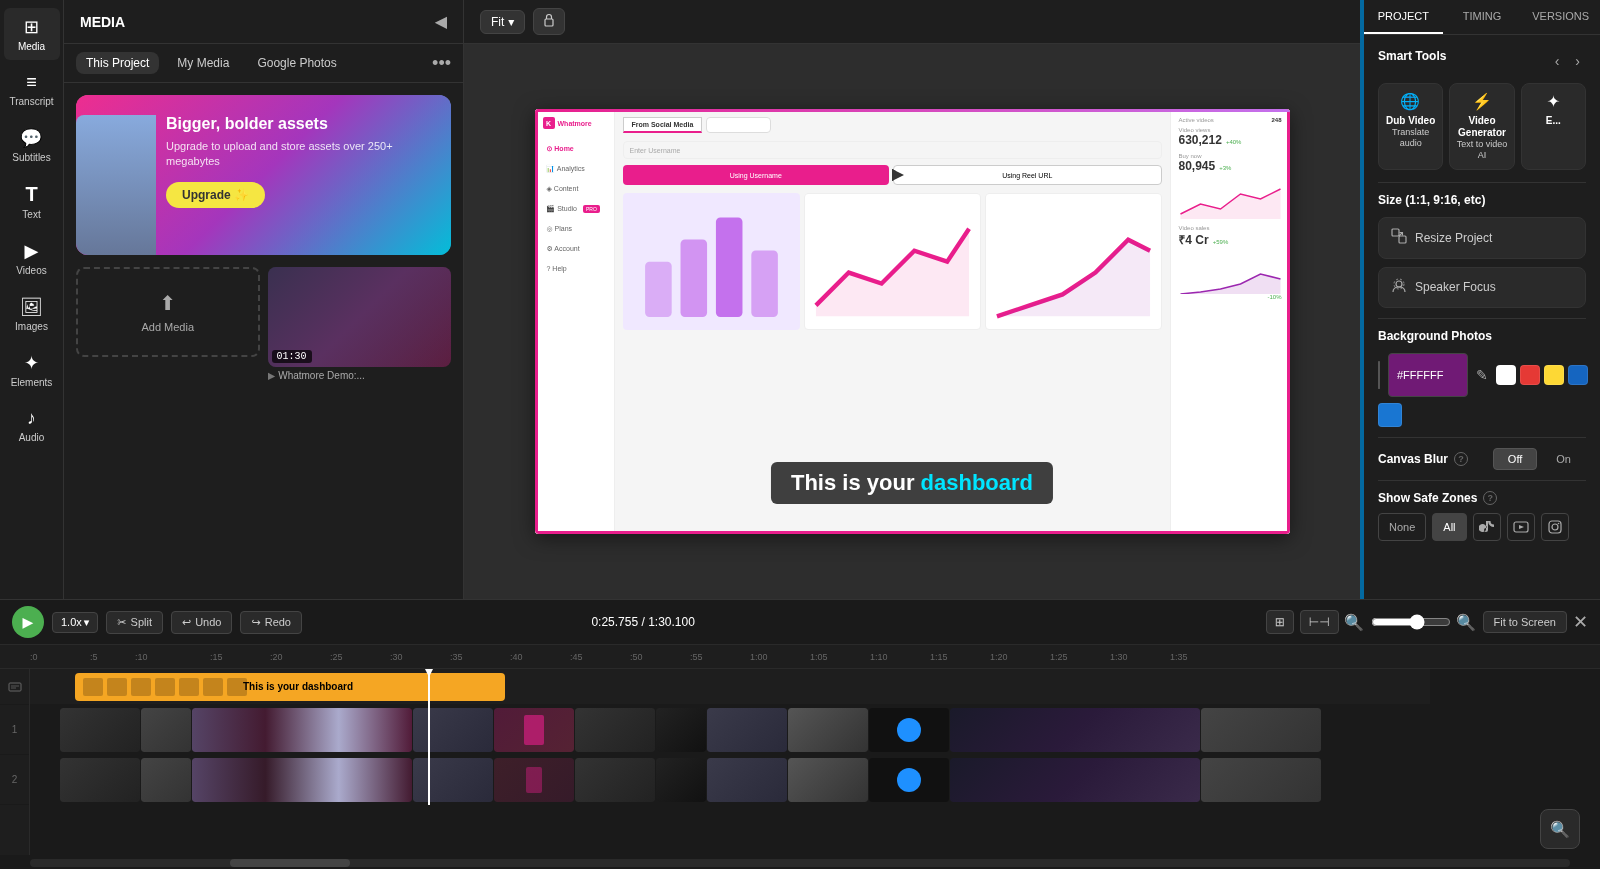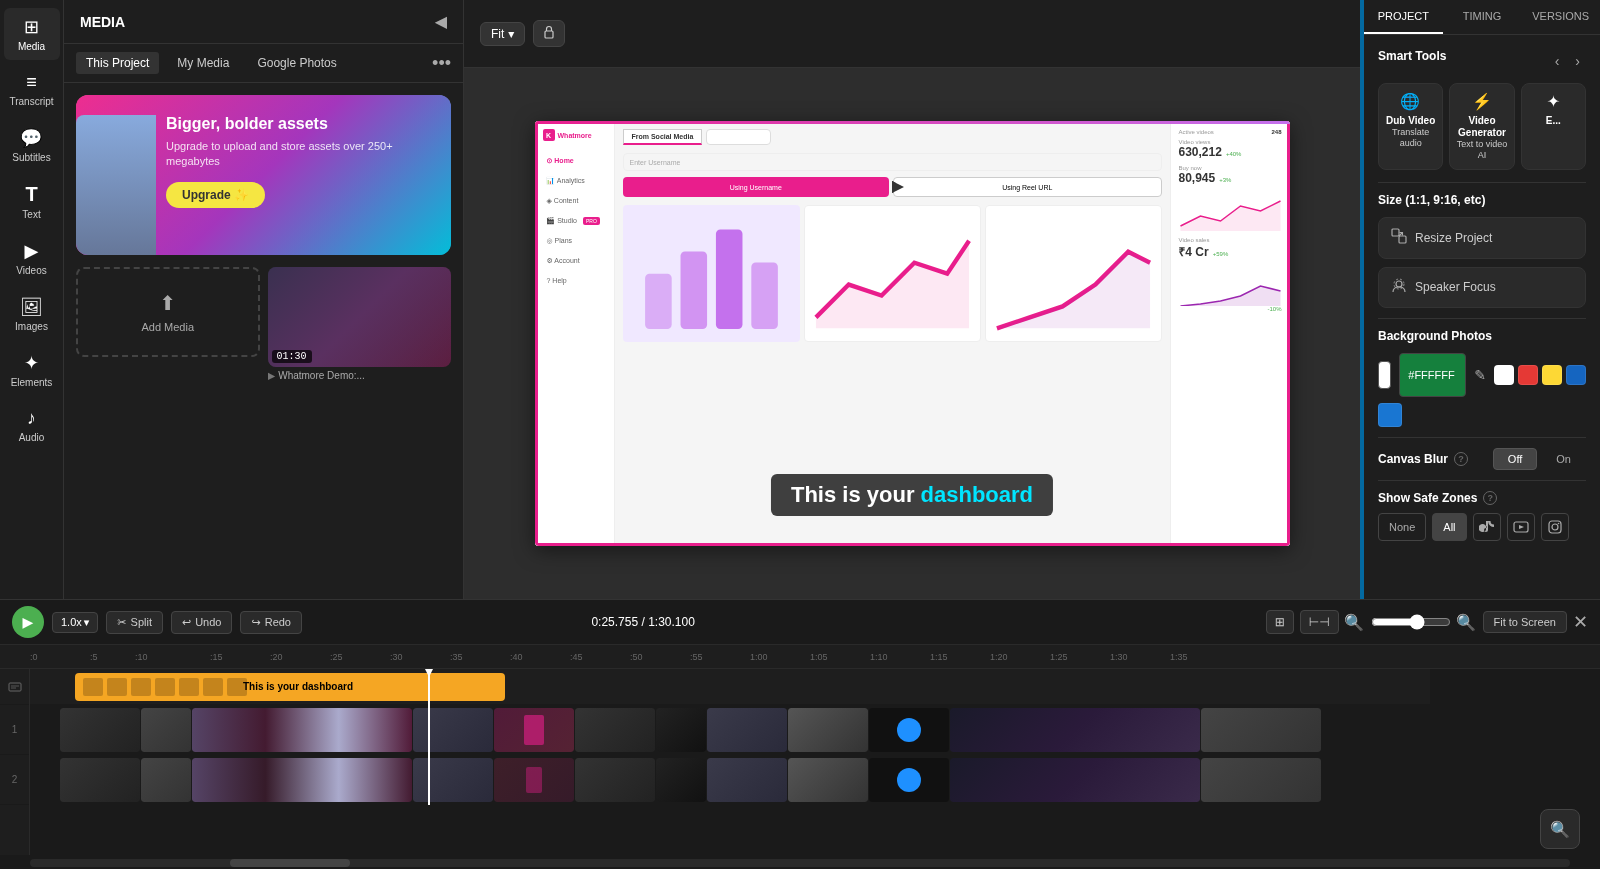"Fit" .canvas-toolbar { padding: 20px 16px -> 8px 16px }
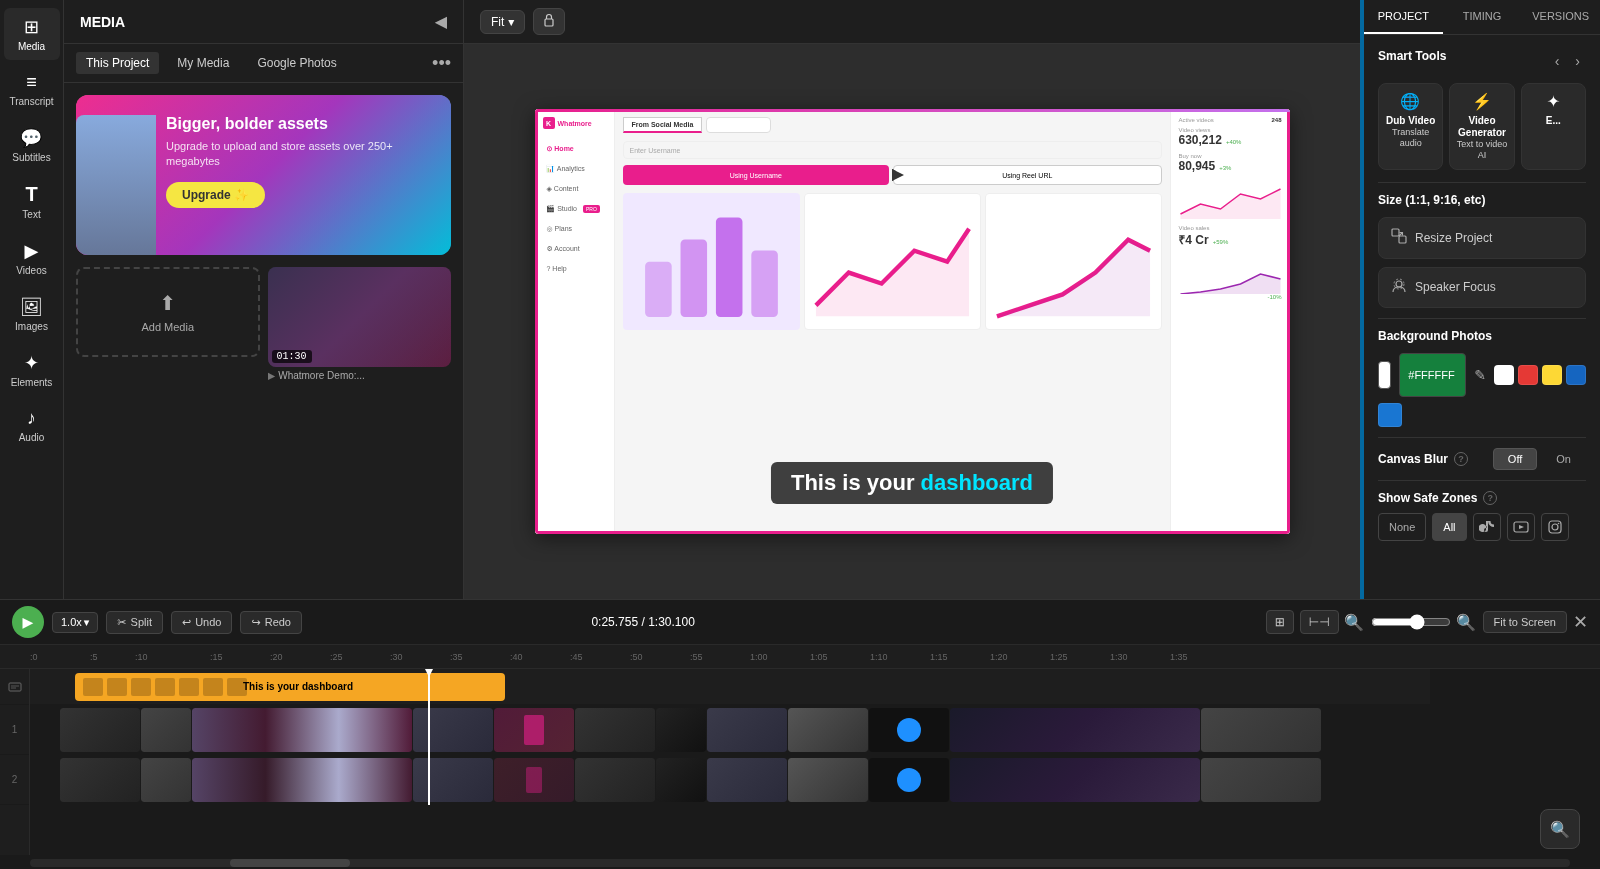"This Project" .media-tab { border-radius: 3px -> 8px }
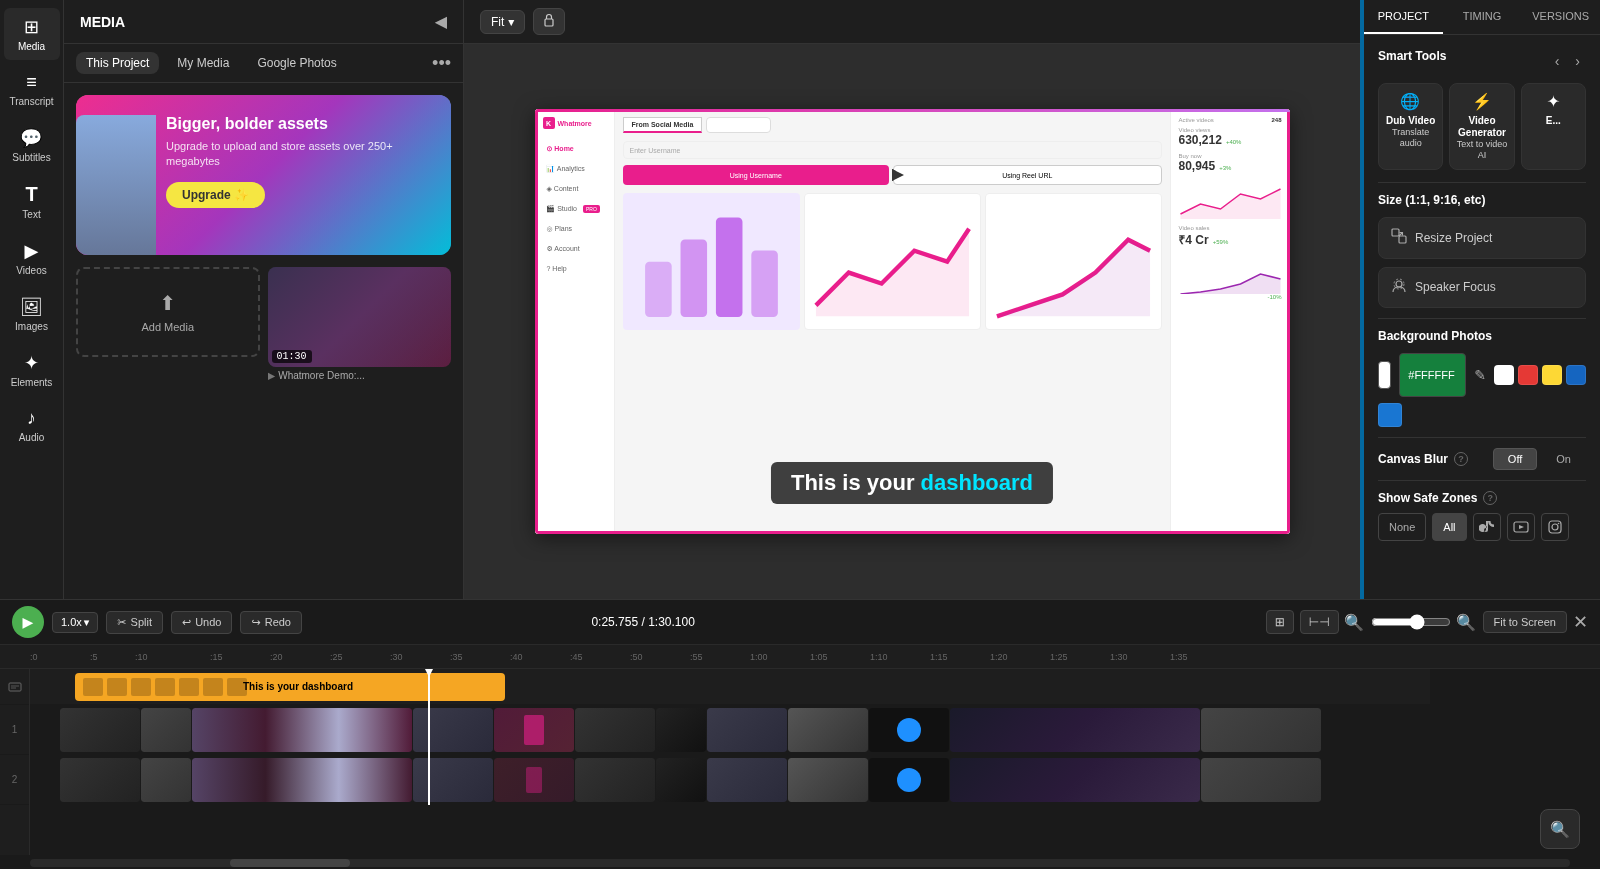"#FFFFFF" .color-hex-input { background: #15803d -> #701a75; width: 67px -> 80px }
